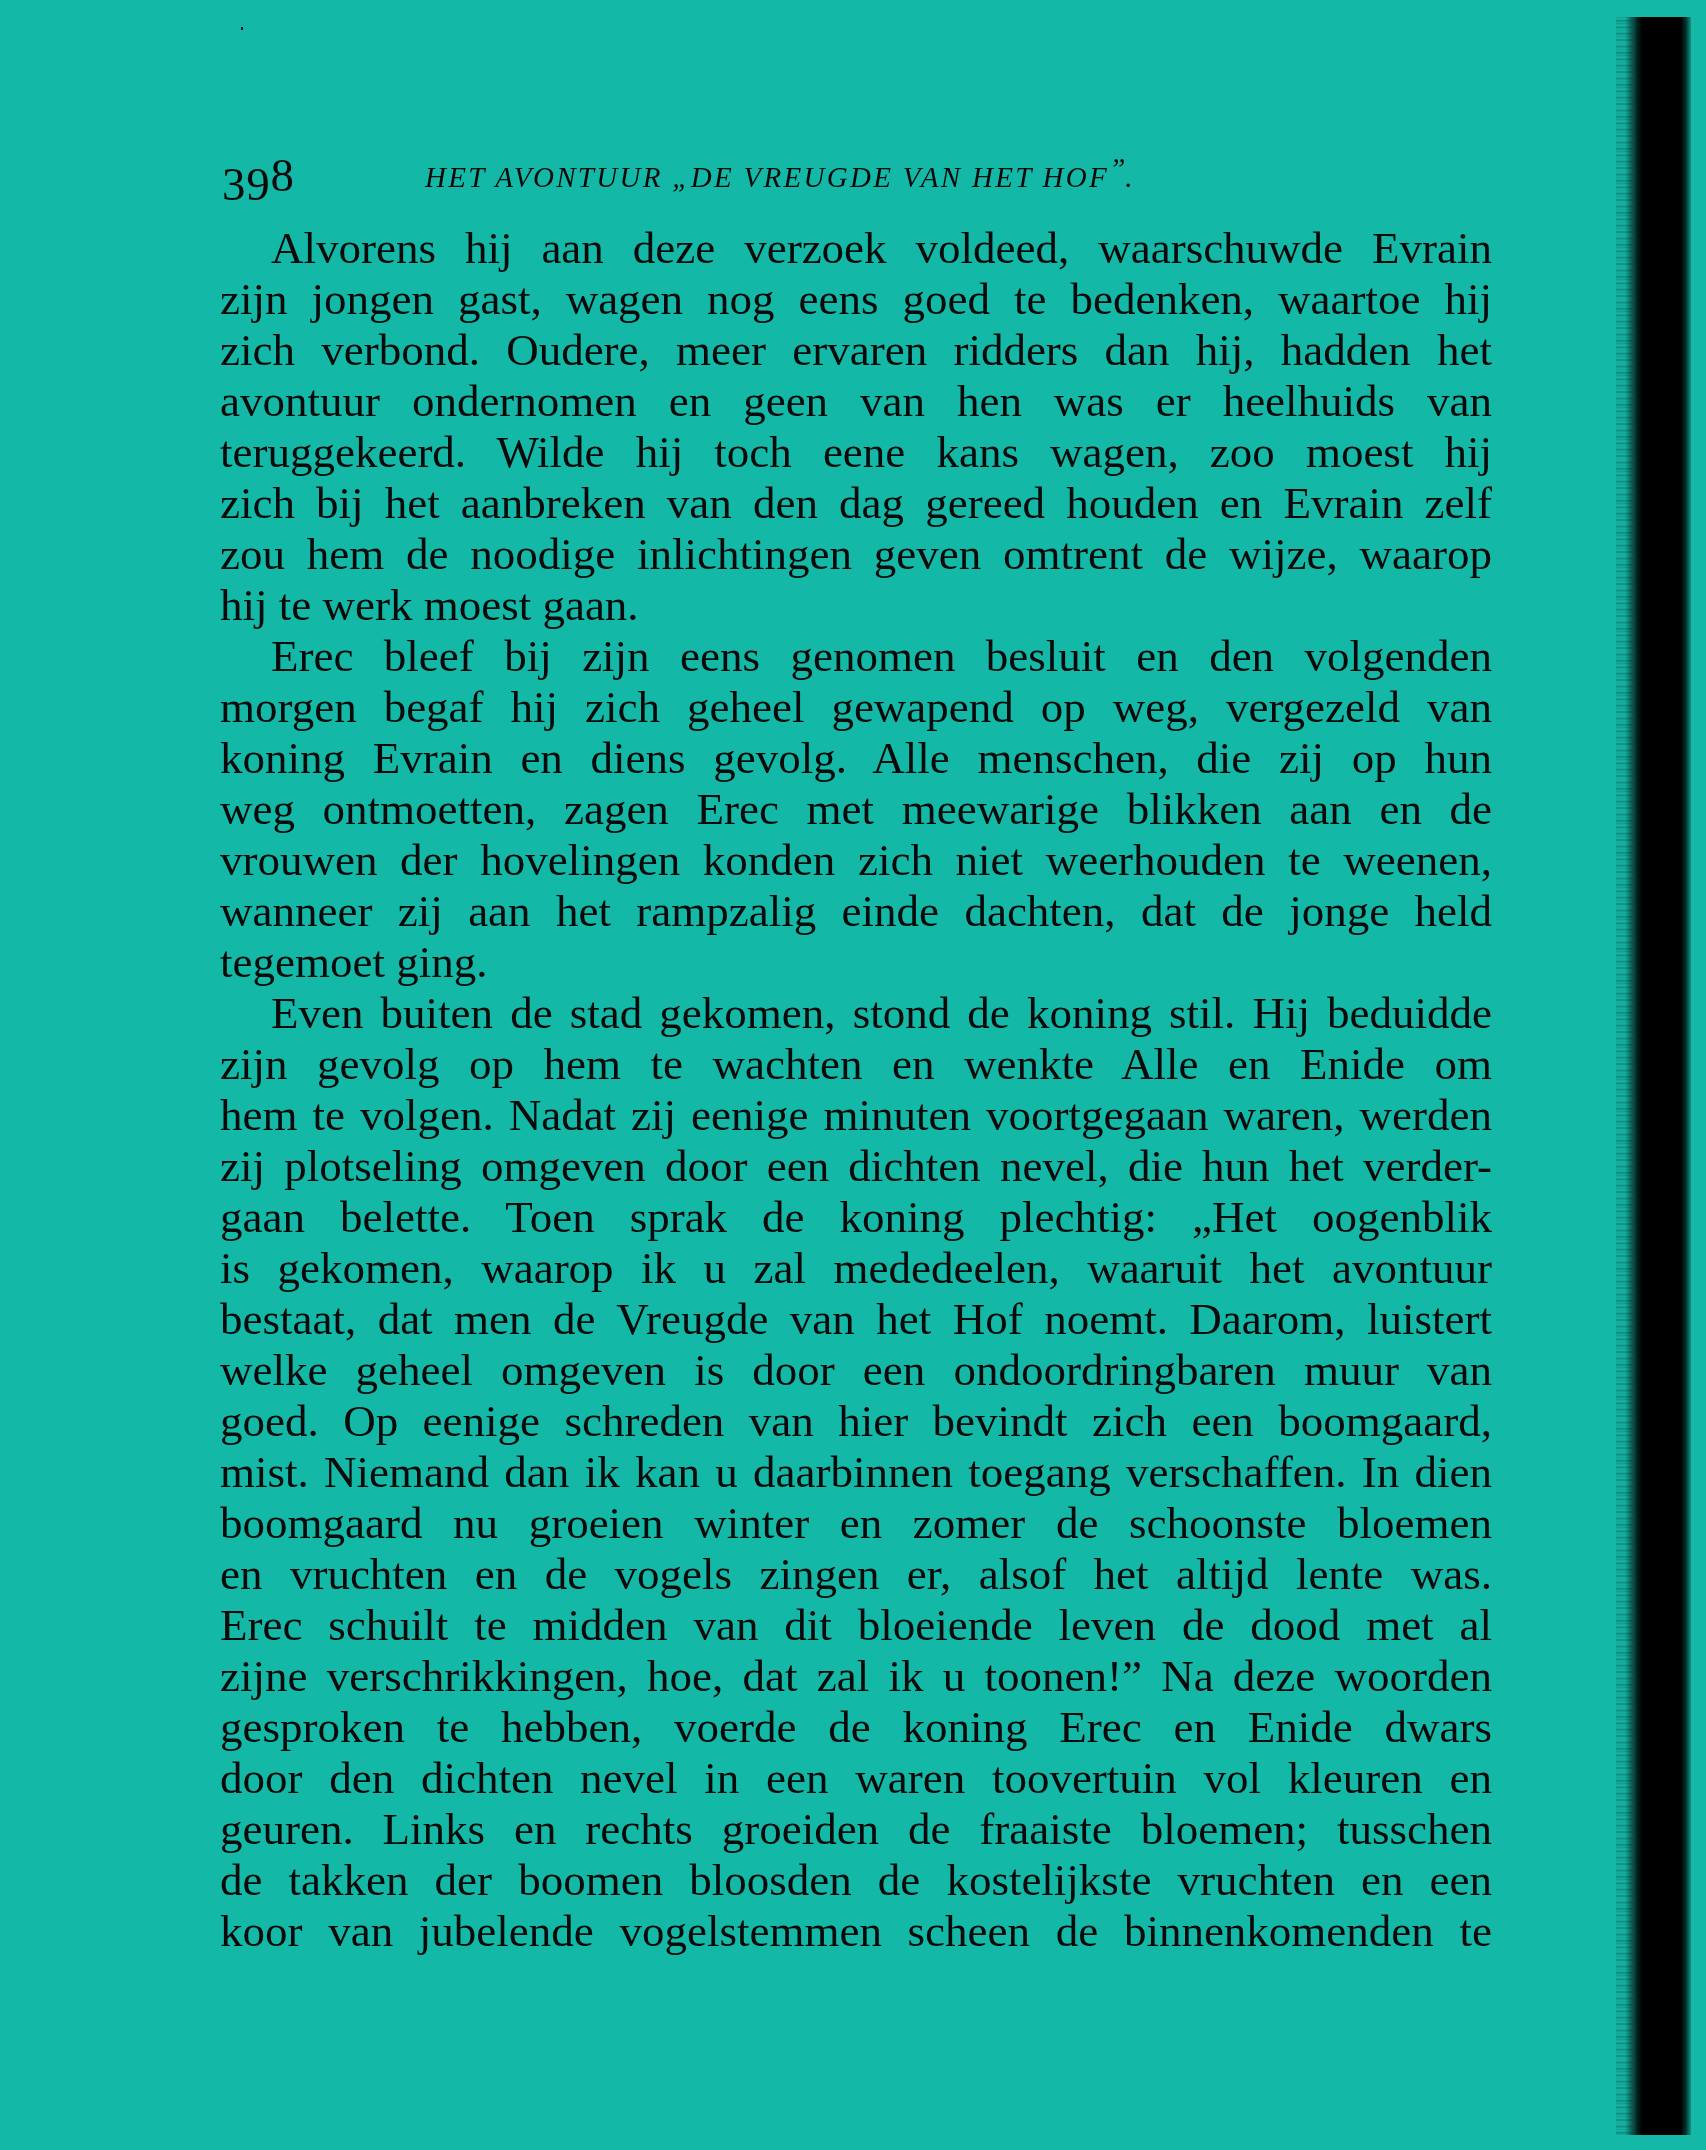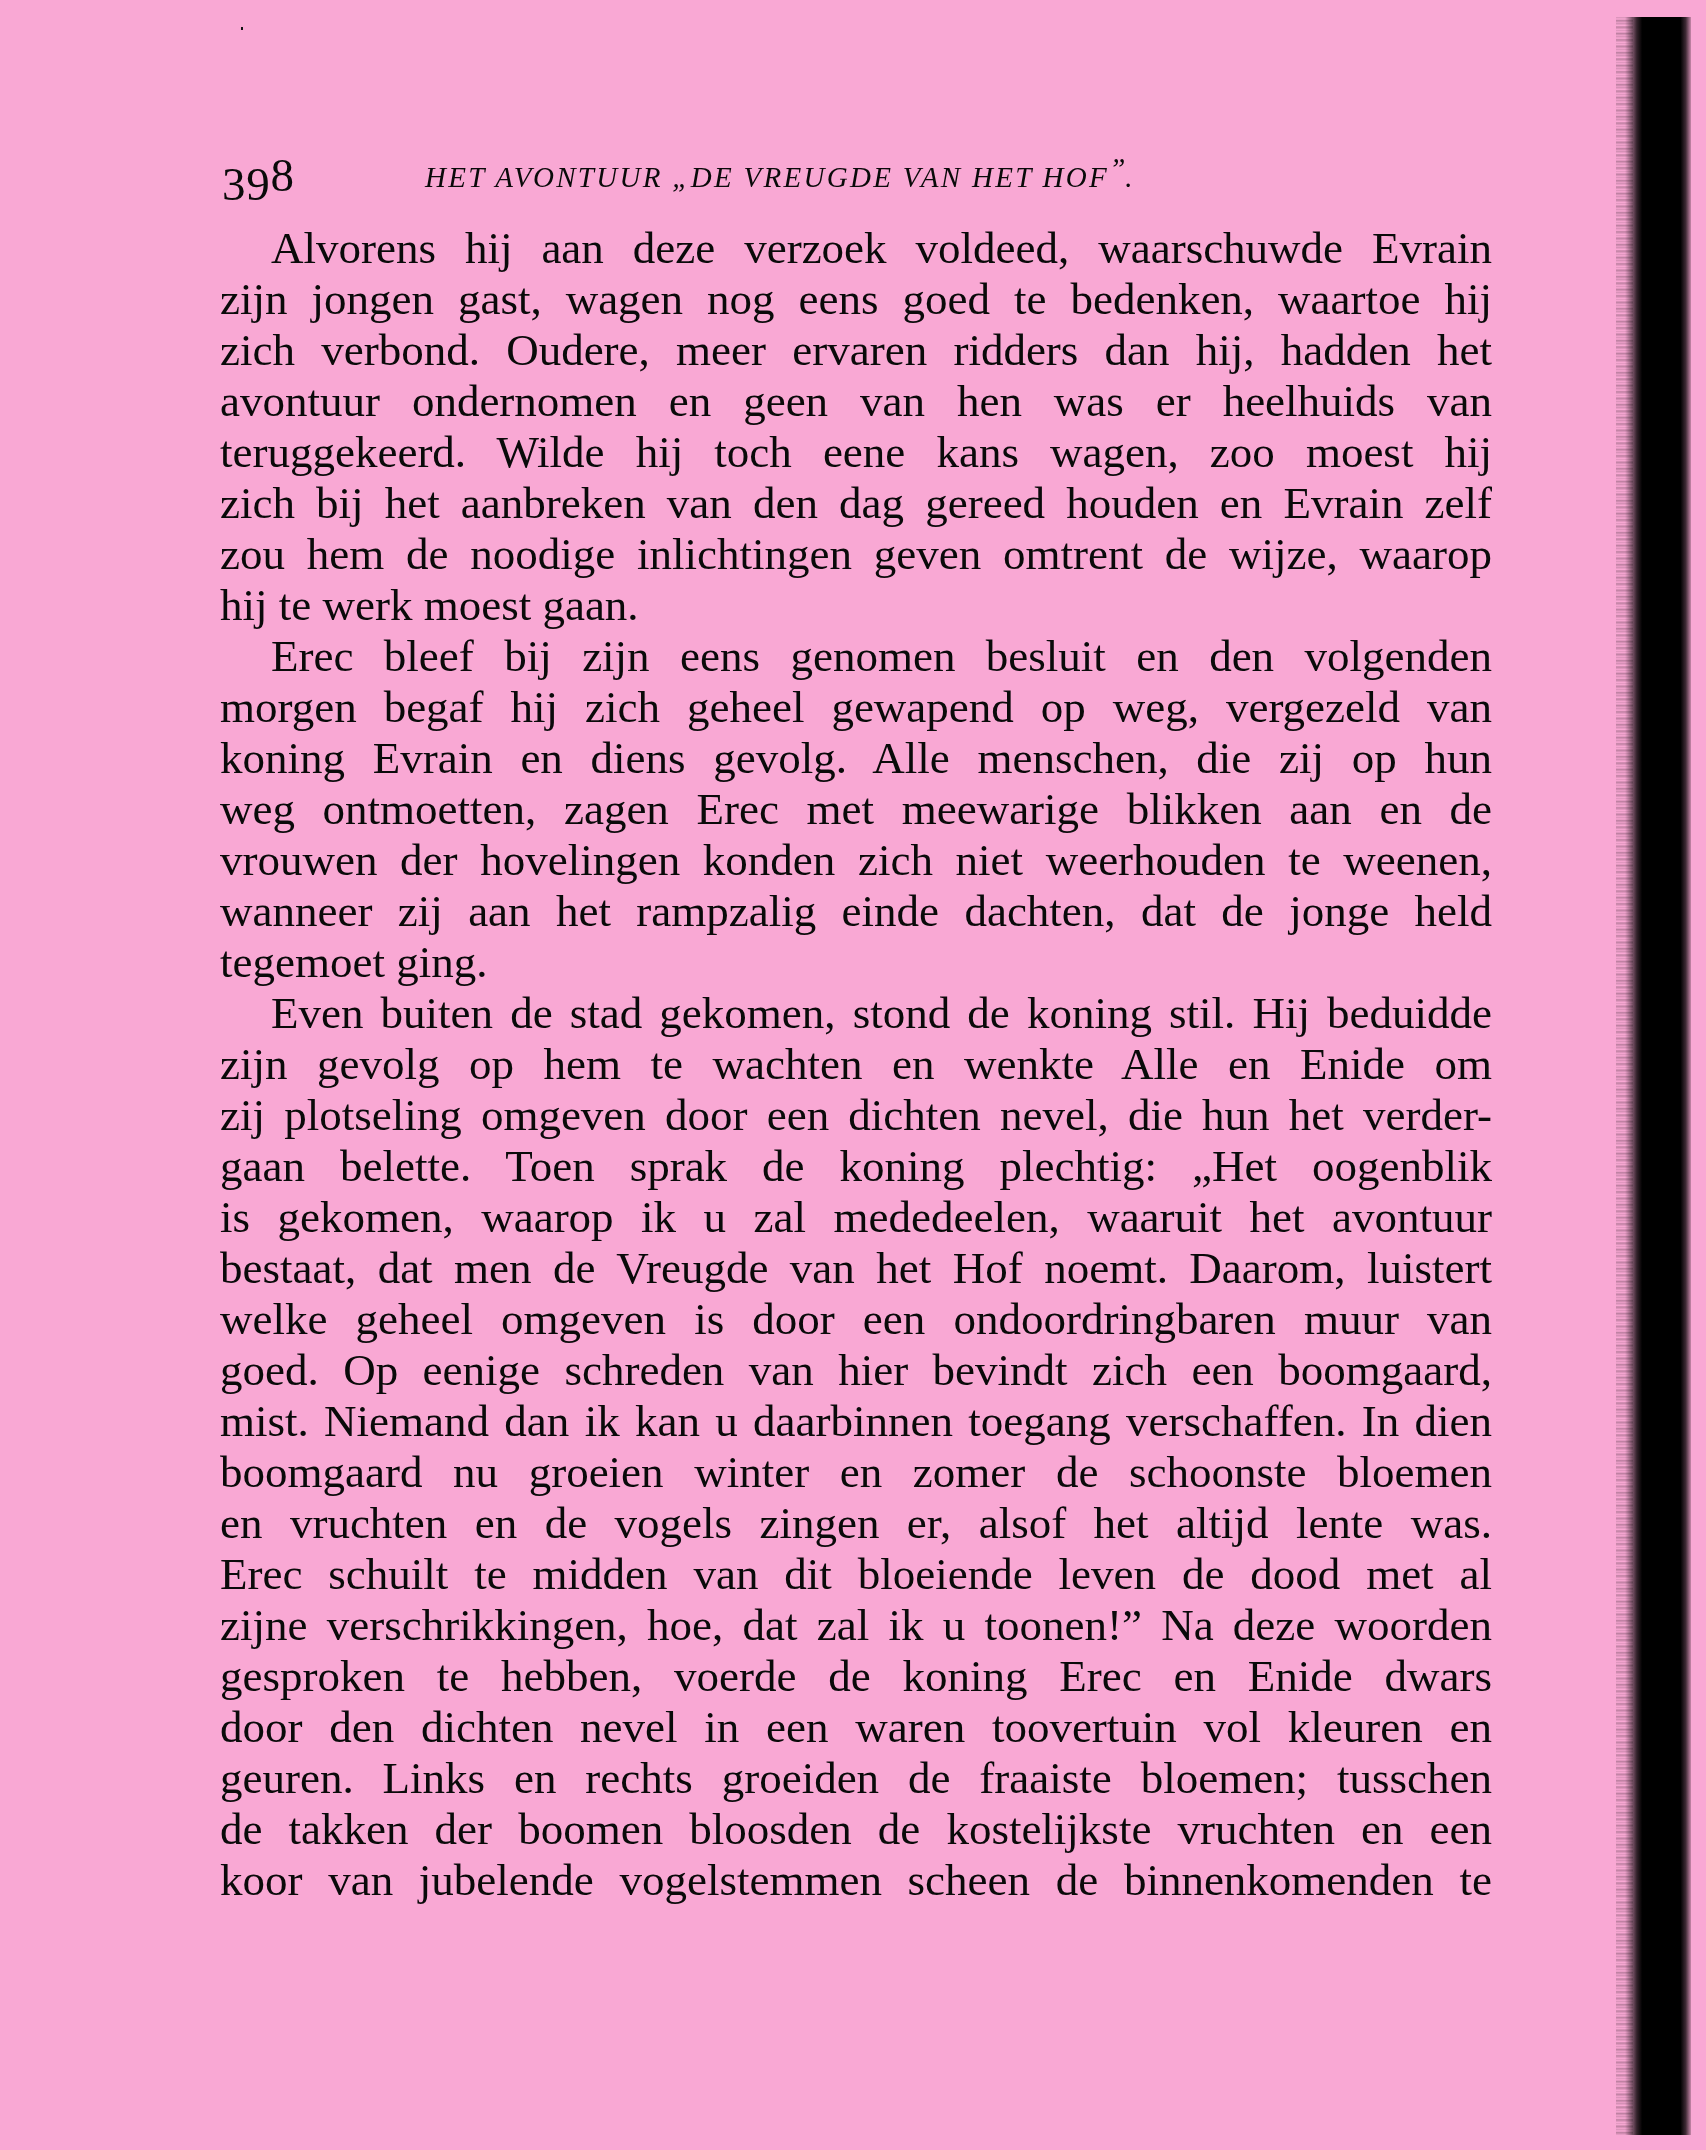"398" .page { background: #f9a8d4 -> #14b8a6 }
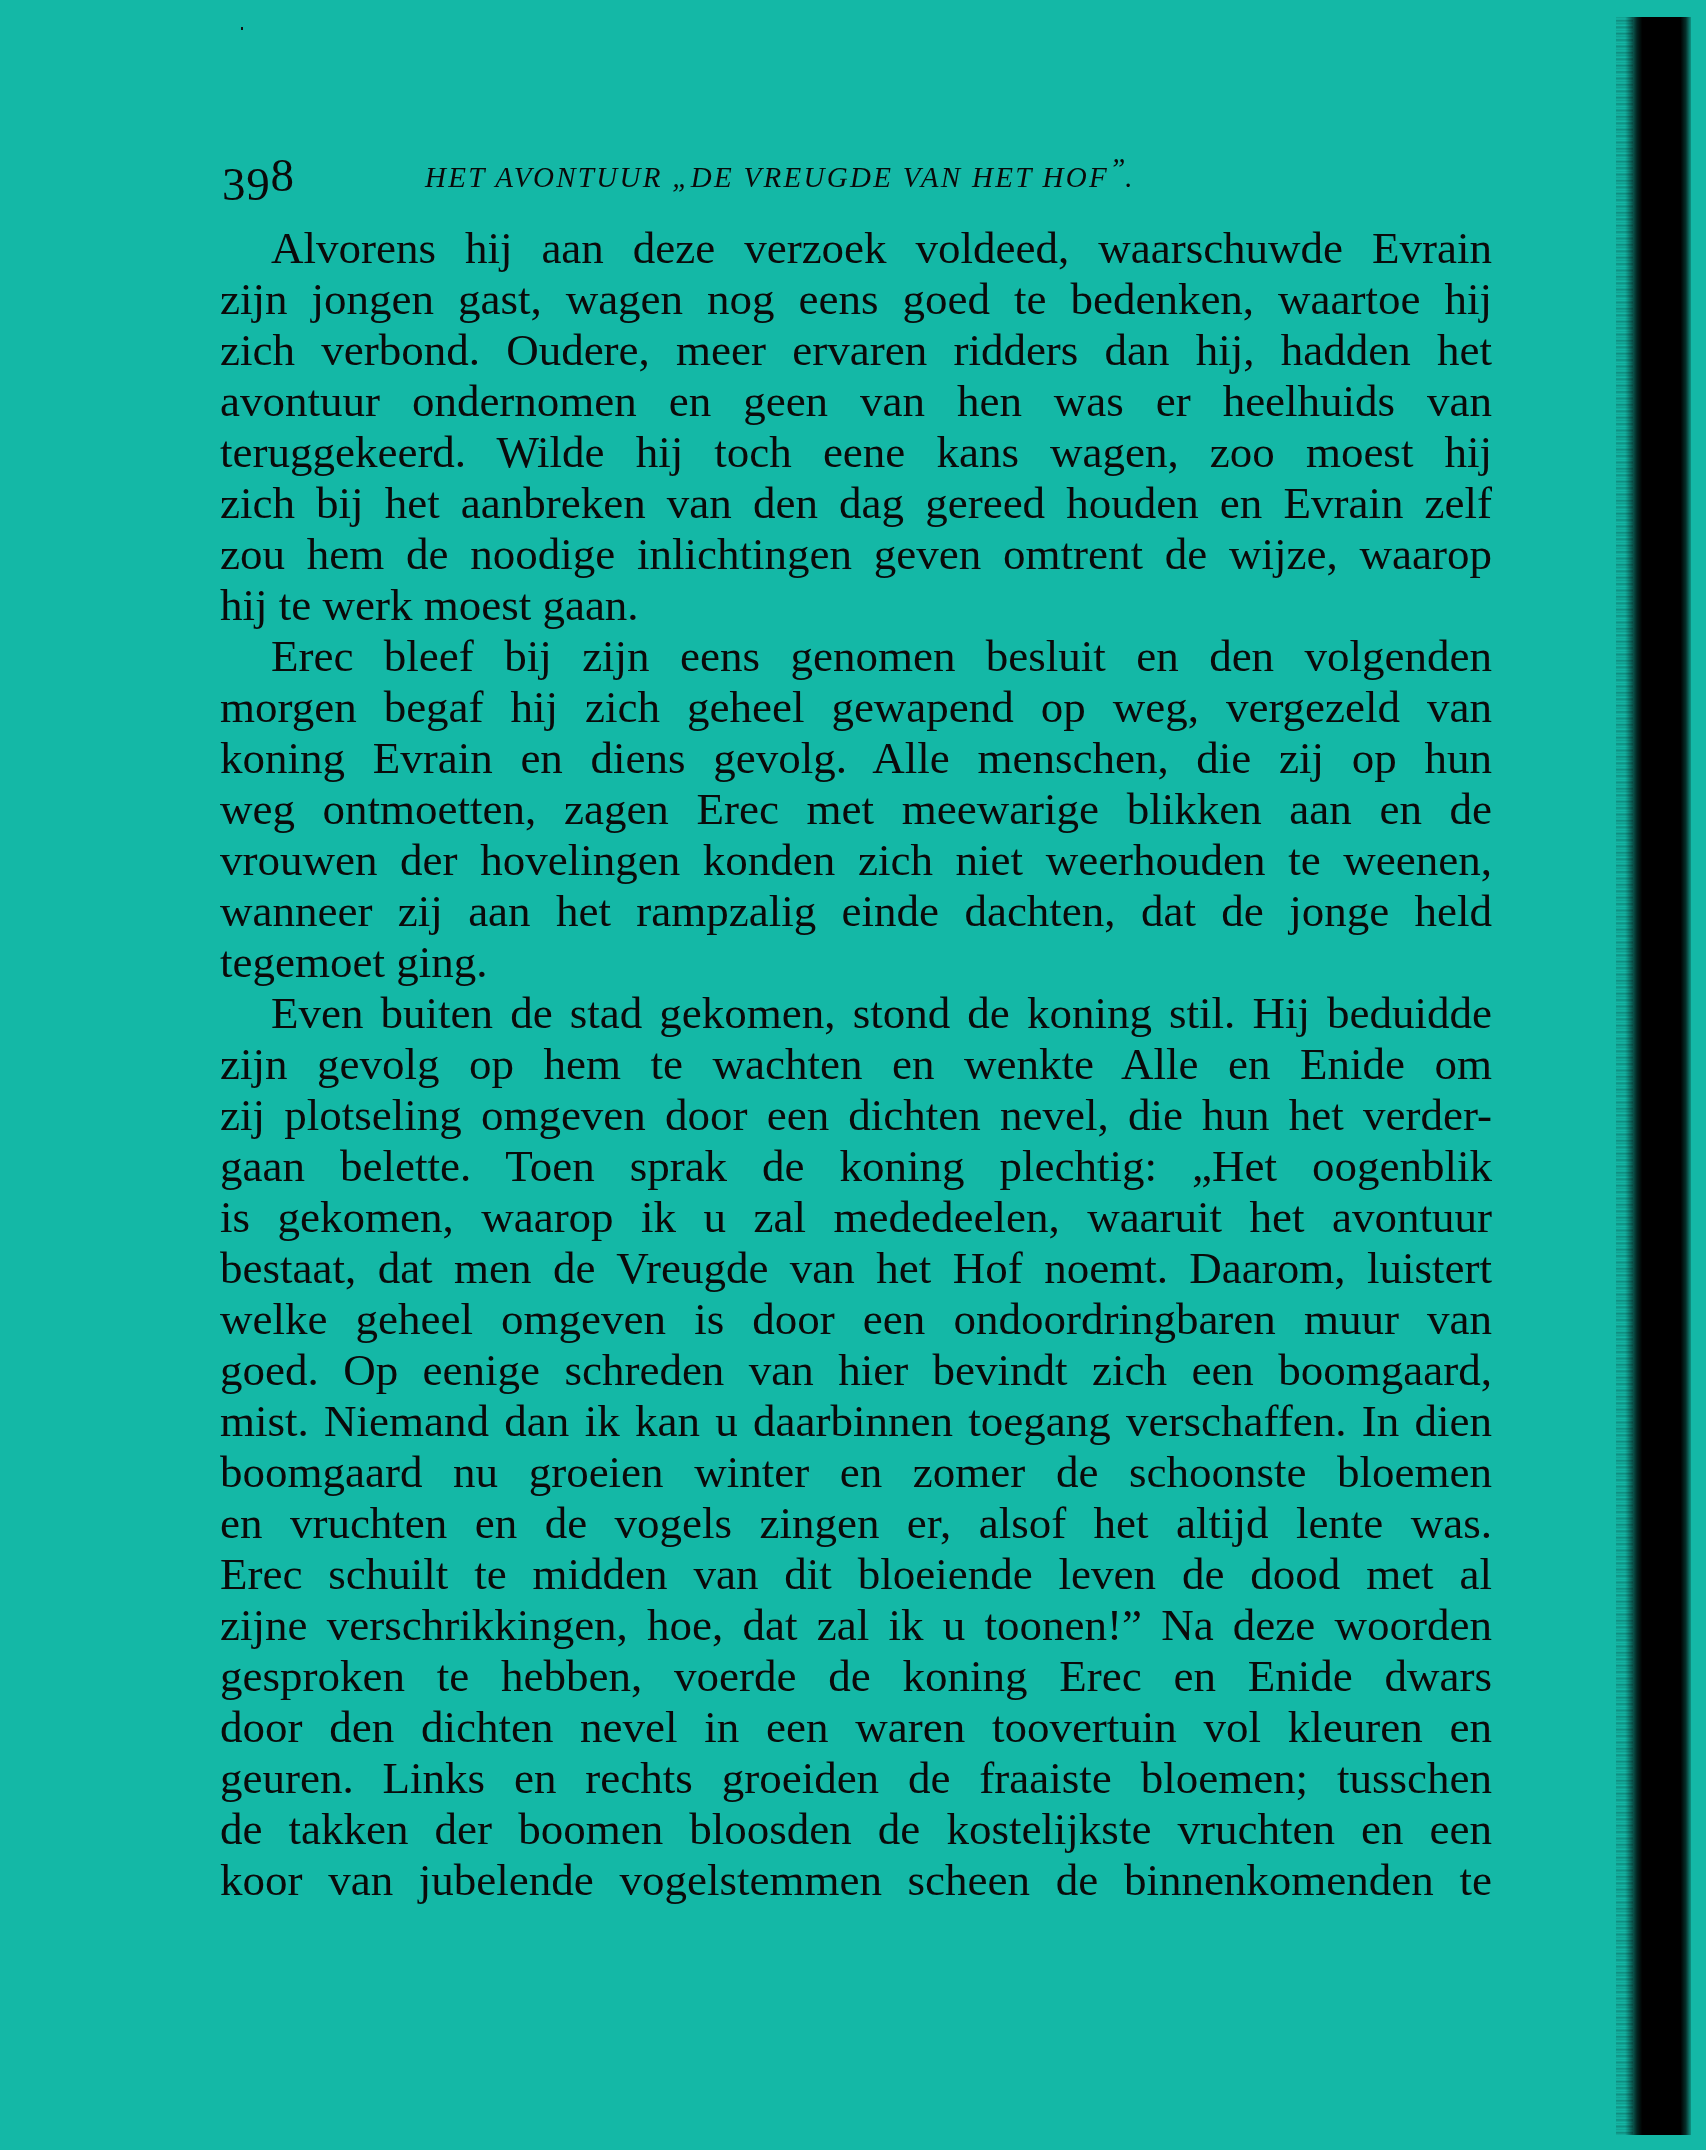"hem te volgen. Nadat zij" span.line { html: none -> <span>hem te volgen. Nadat zij eenige minuten voortgegaan waren, werden</span> }
